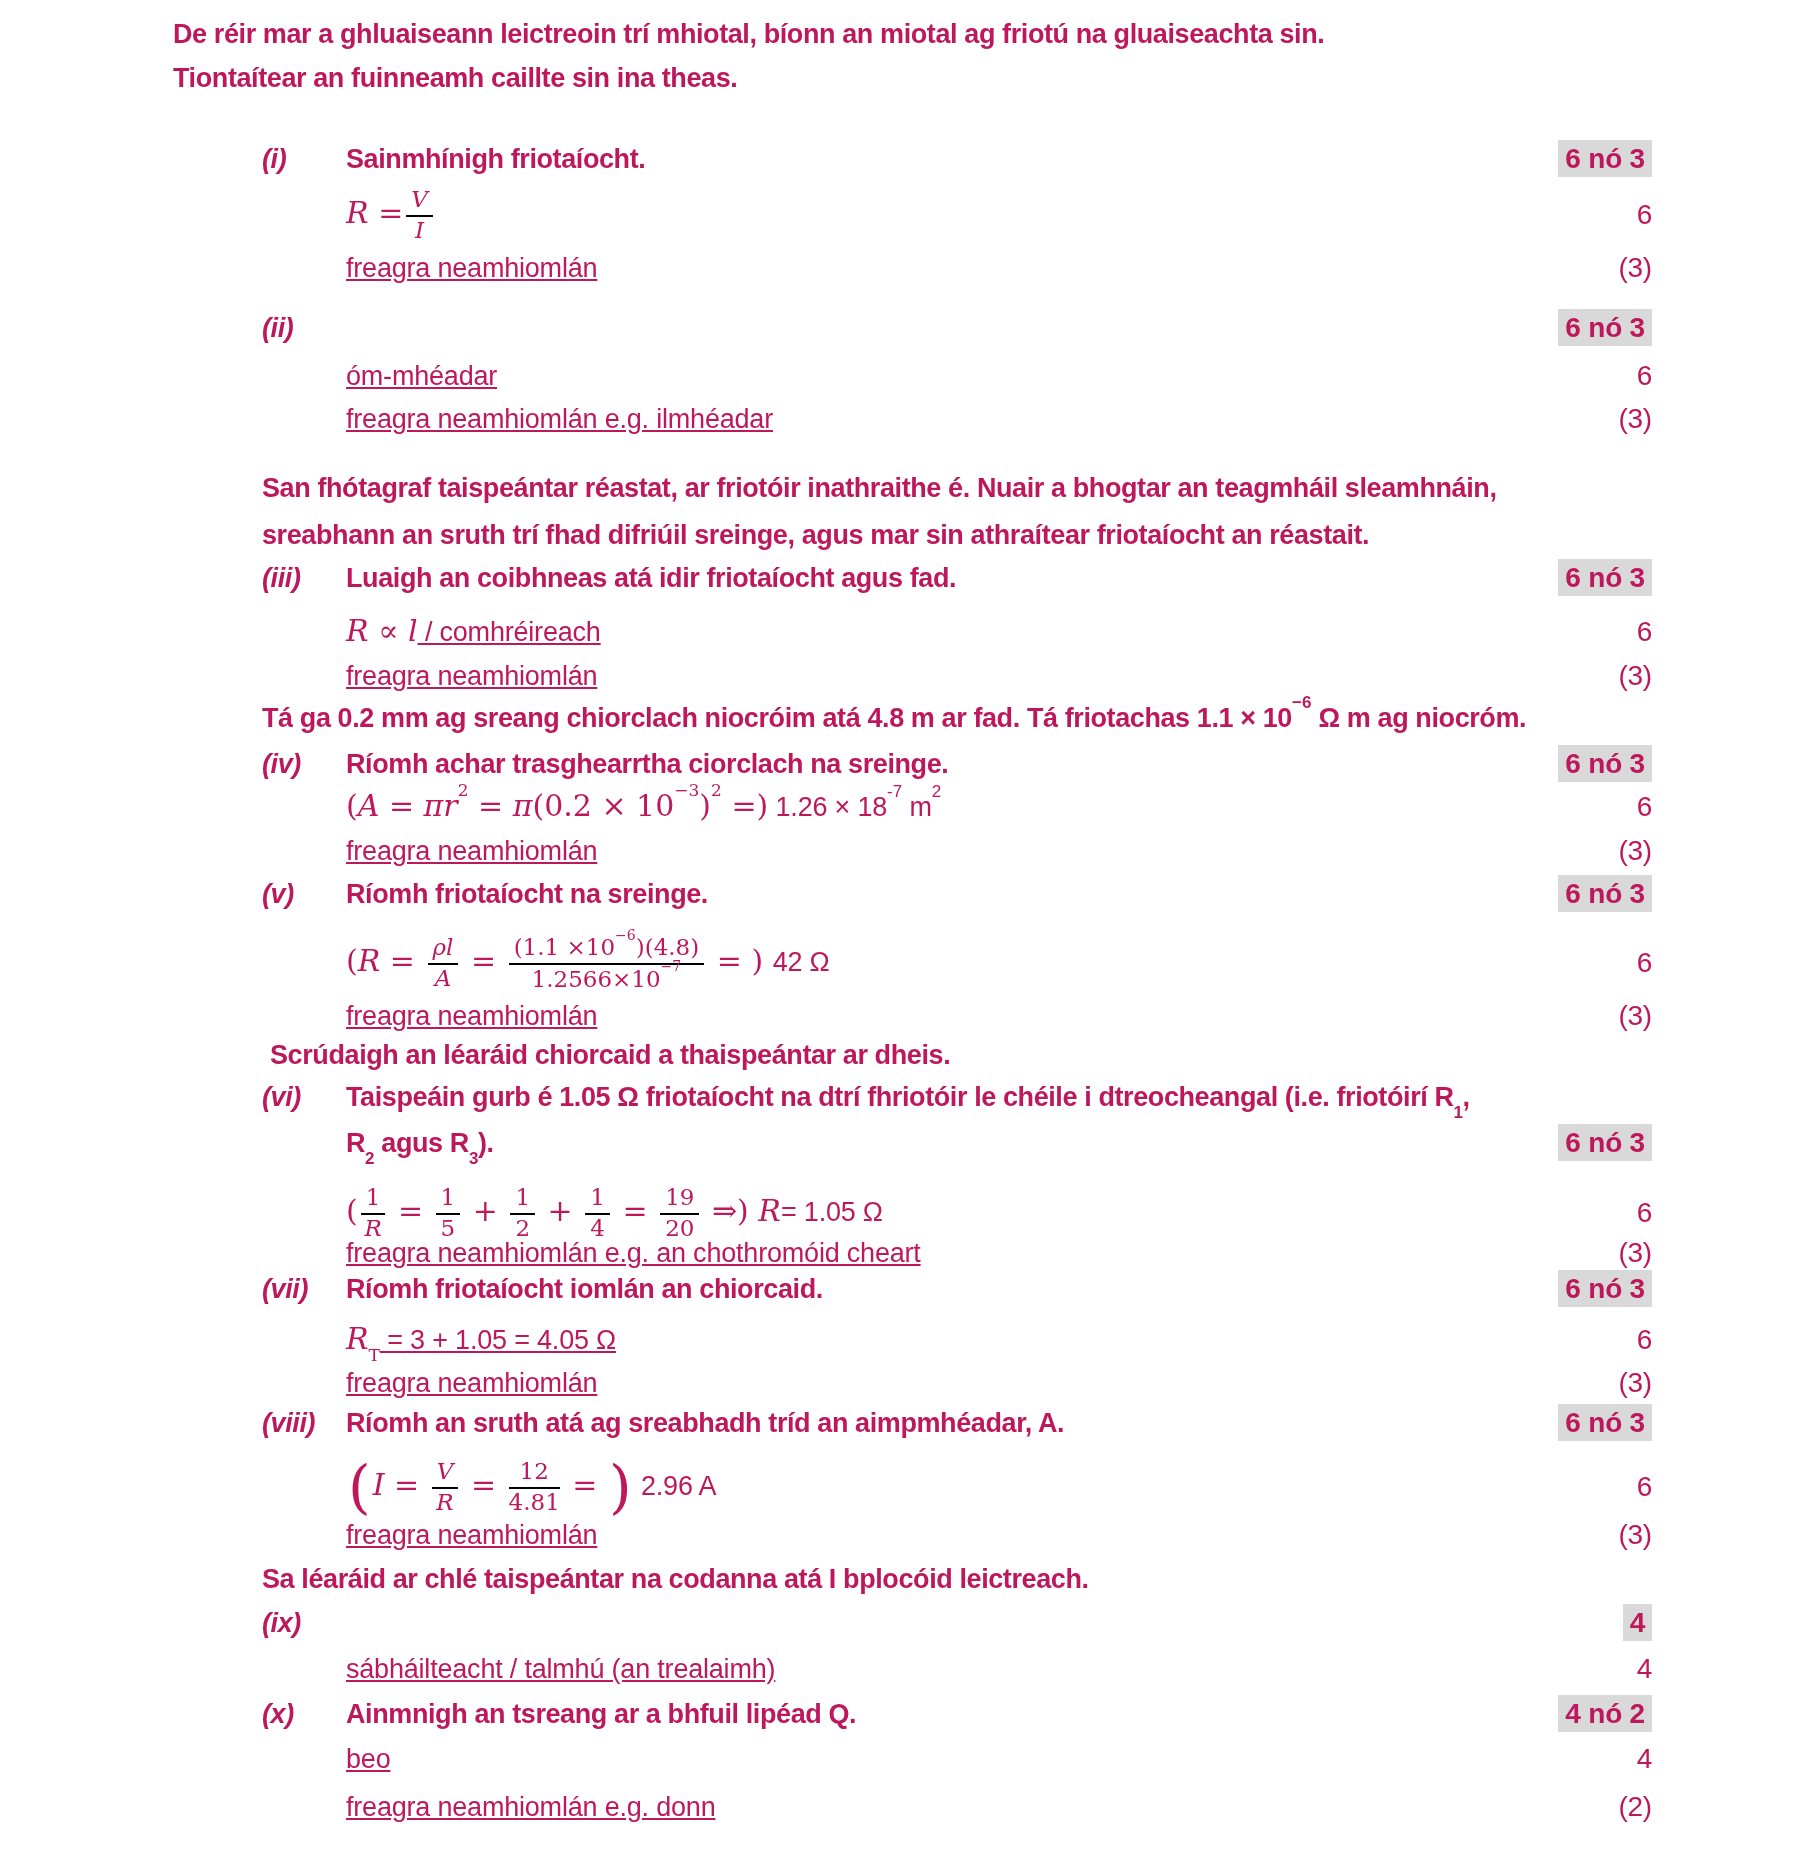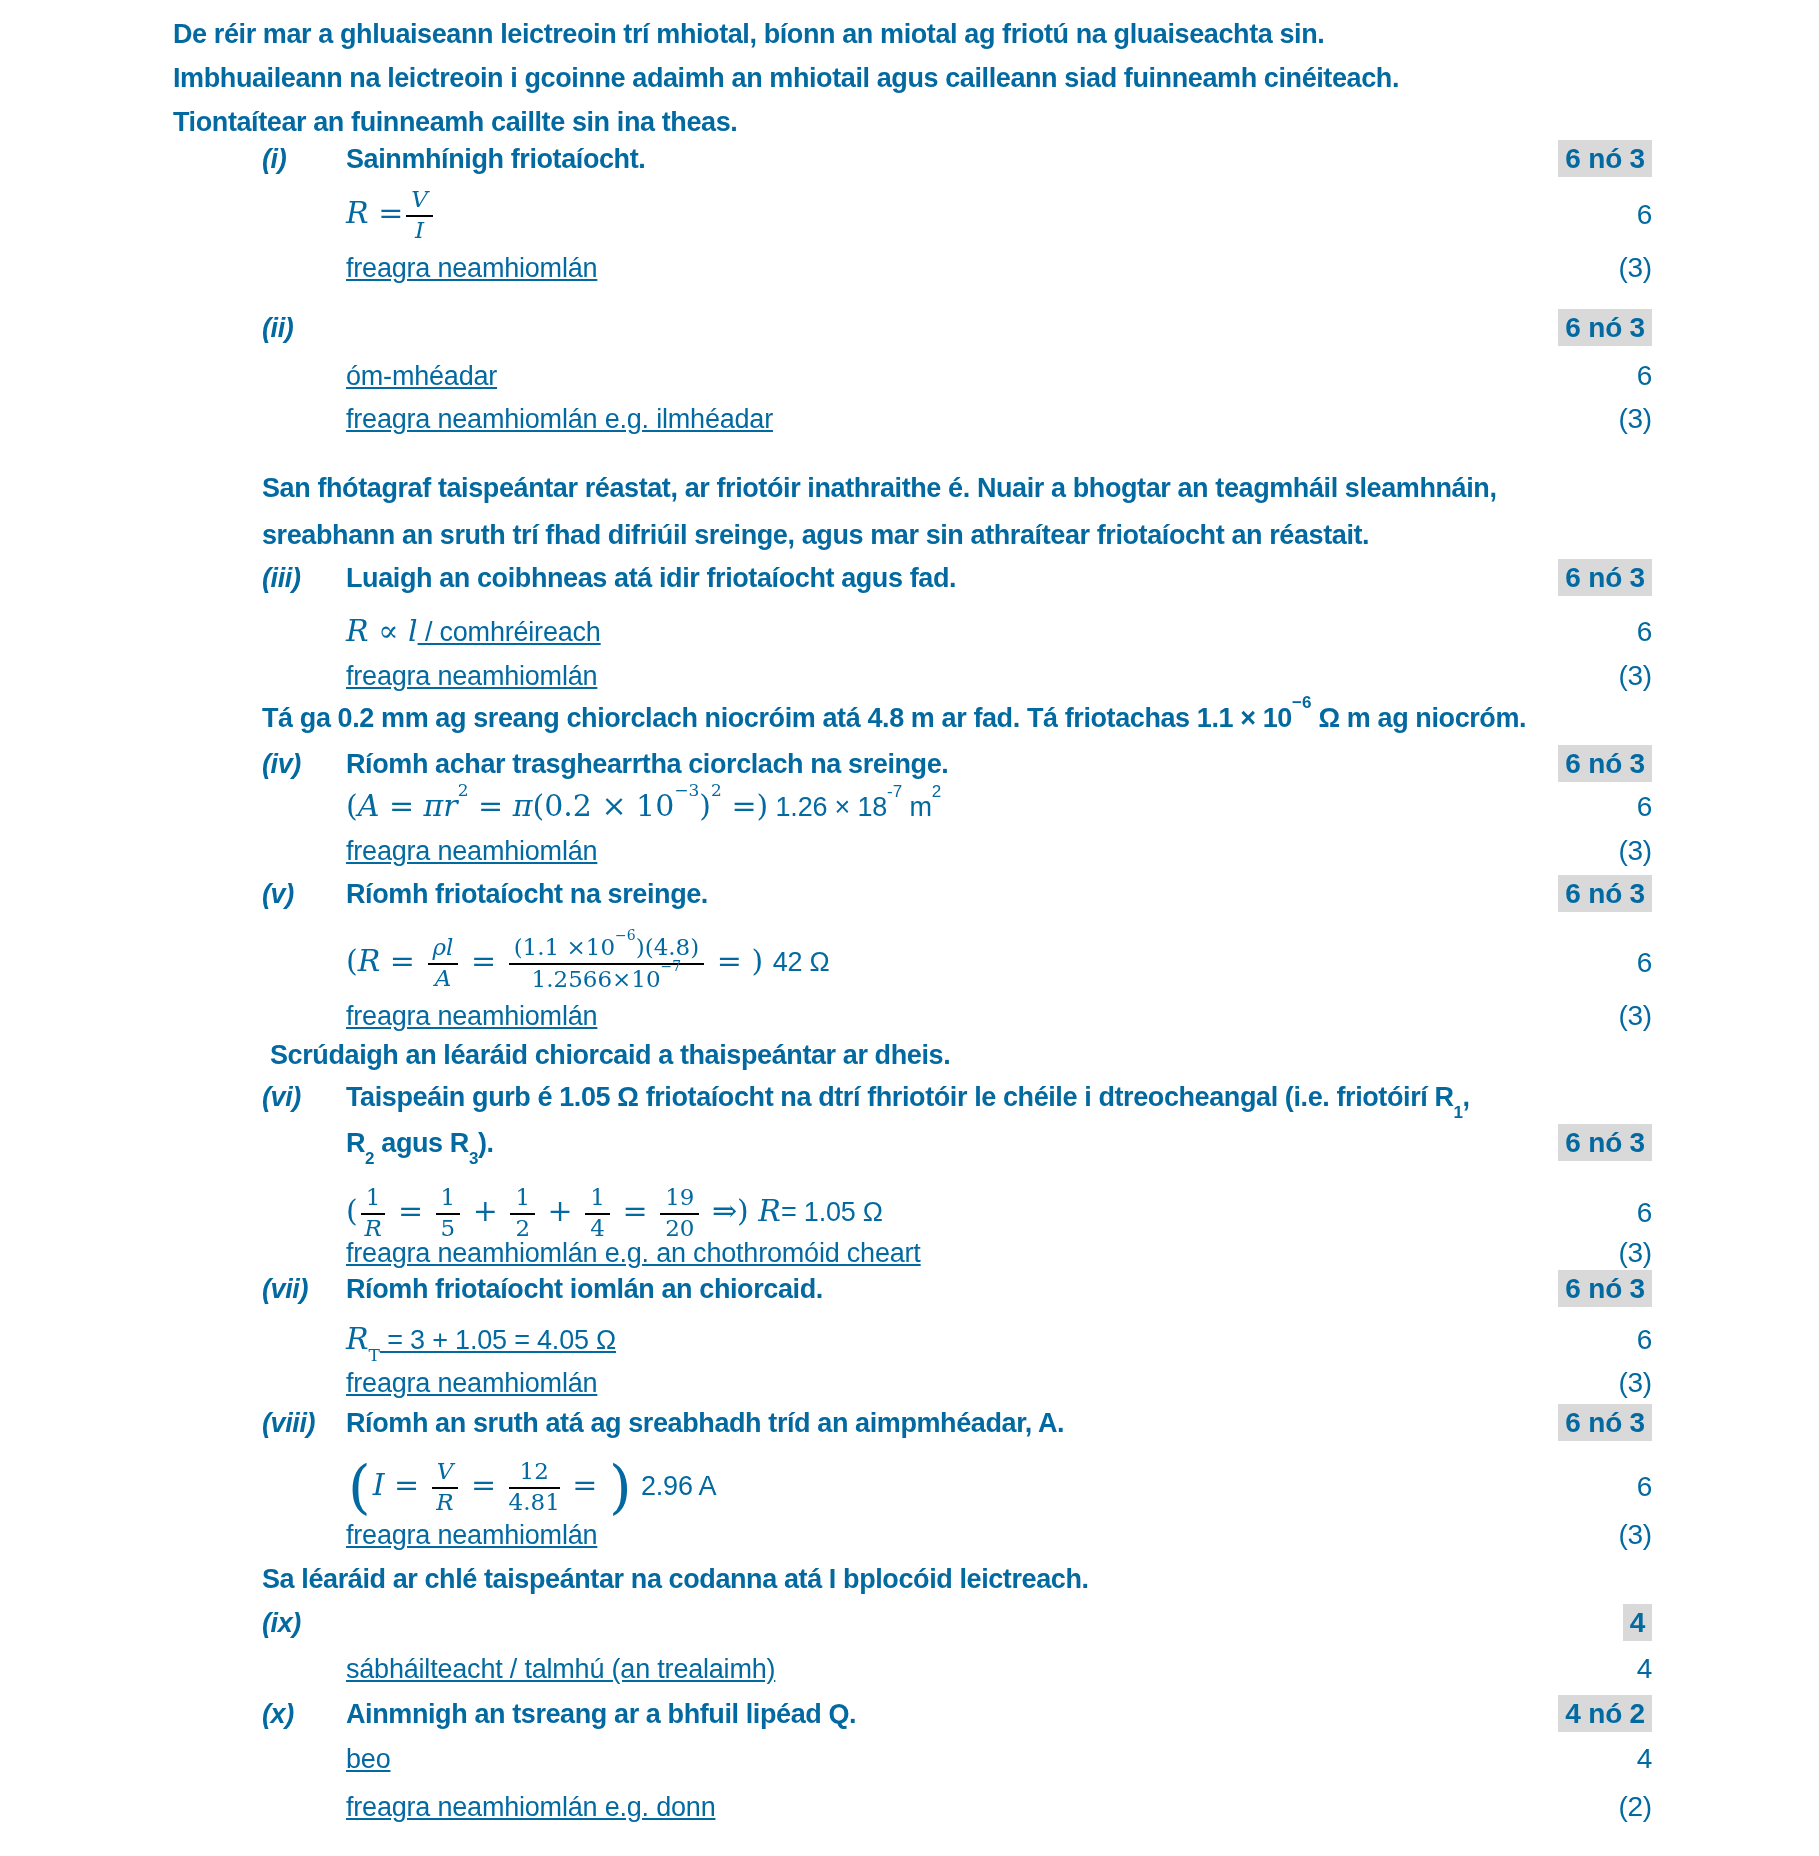"De réir mar a ghluaiseann" .page { color: #0369a1 -> #be185d }
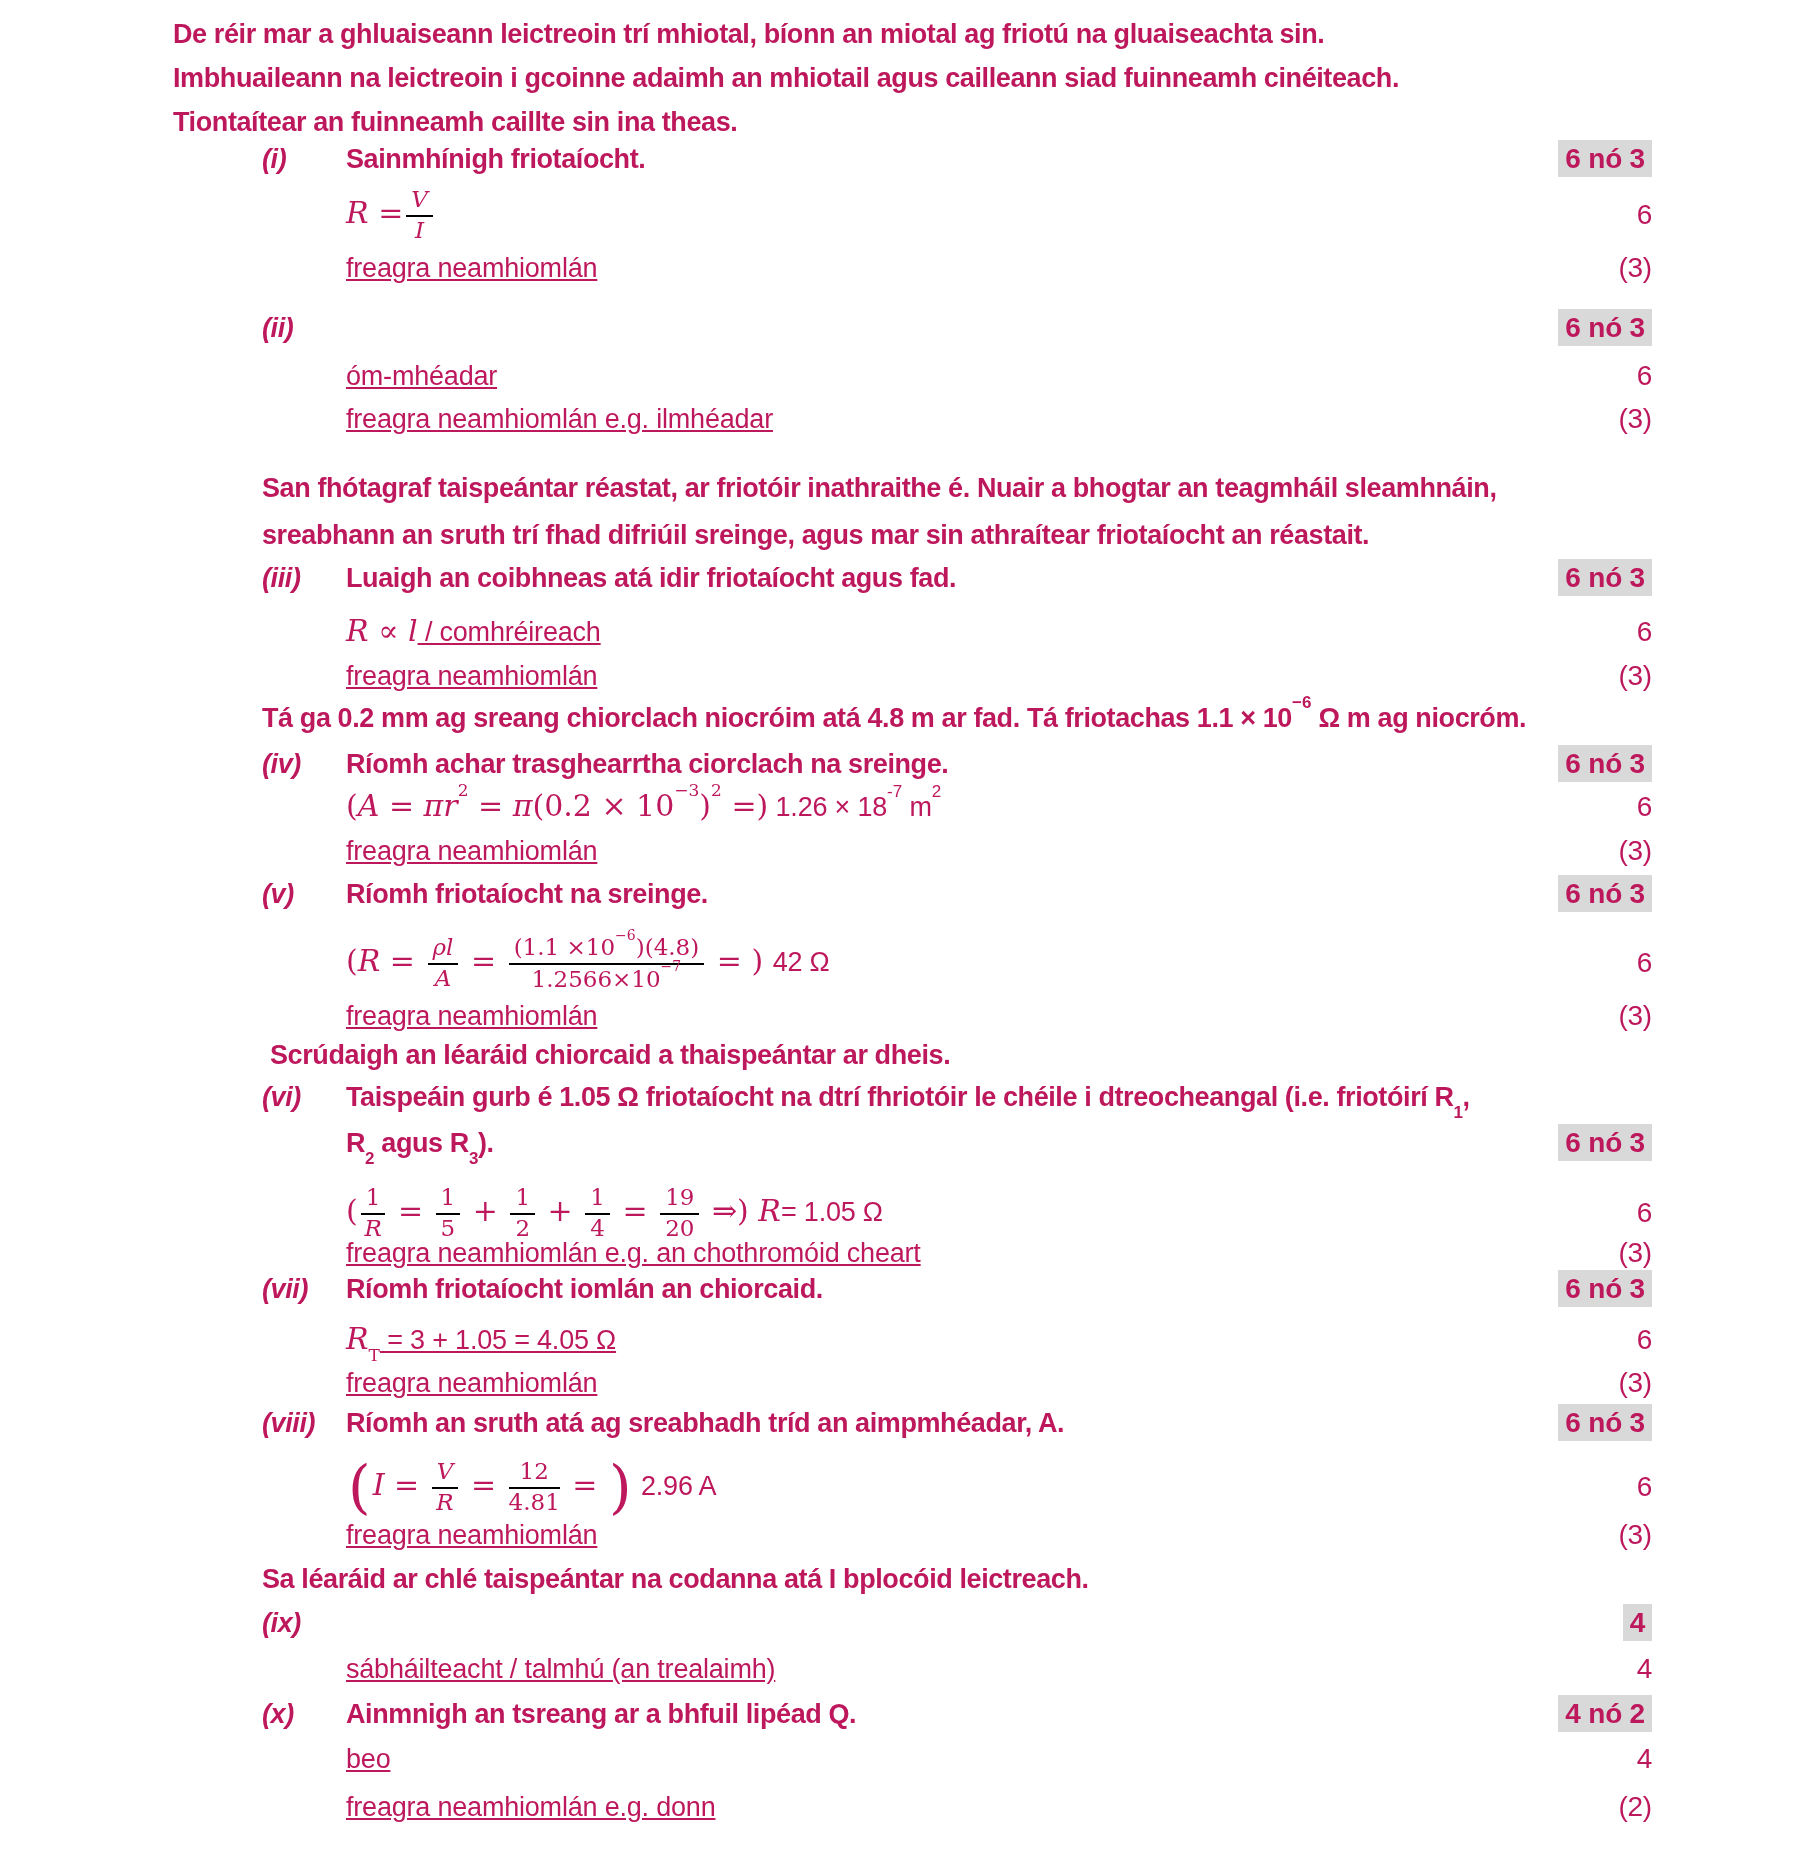"Imbhuaileann na leictreoin i gcoinne" div { html: <div>Imbhuaileann na leictreoin i gcoinne adaimh an mhiotail agus cailleann siad fuinneamh cinéiteach.</div> -> none }
